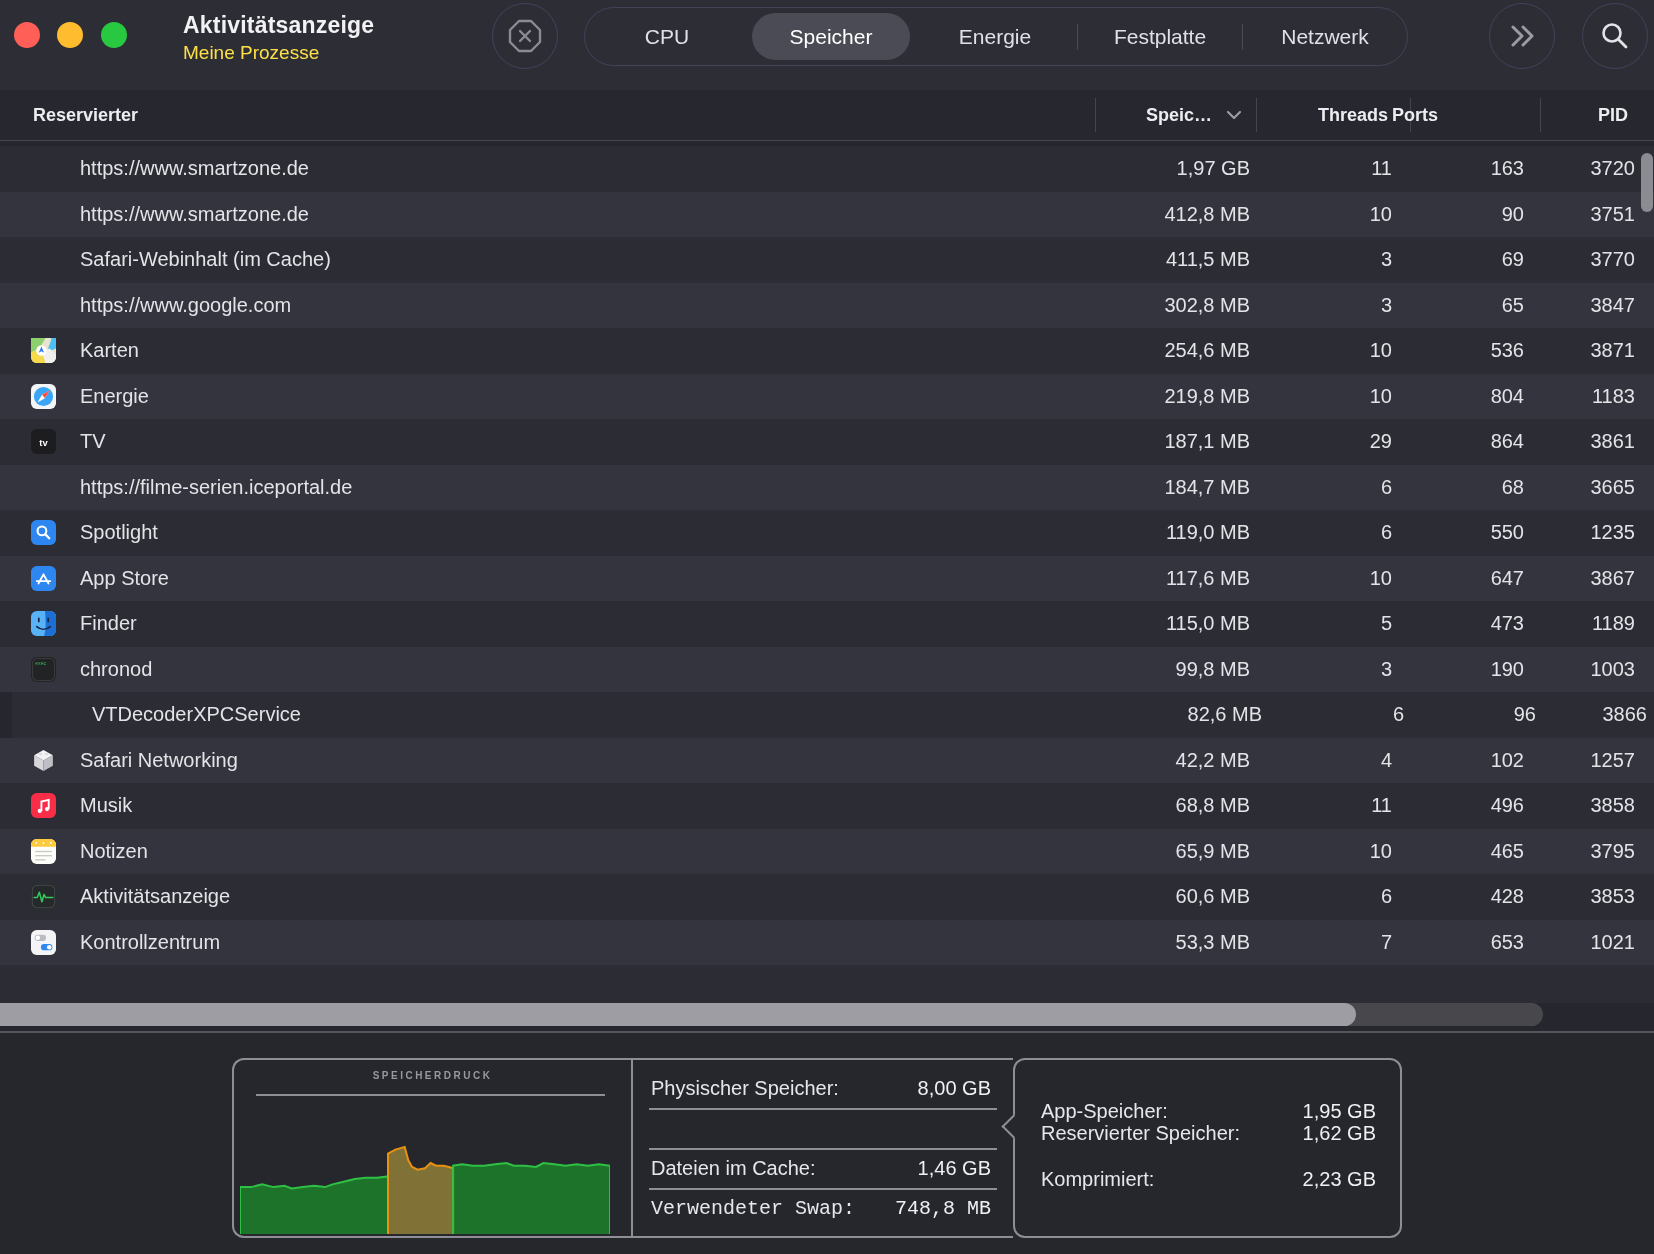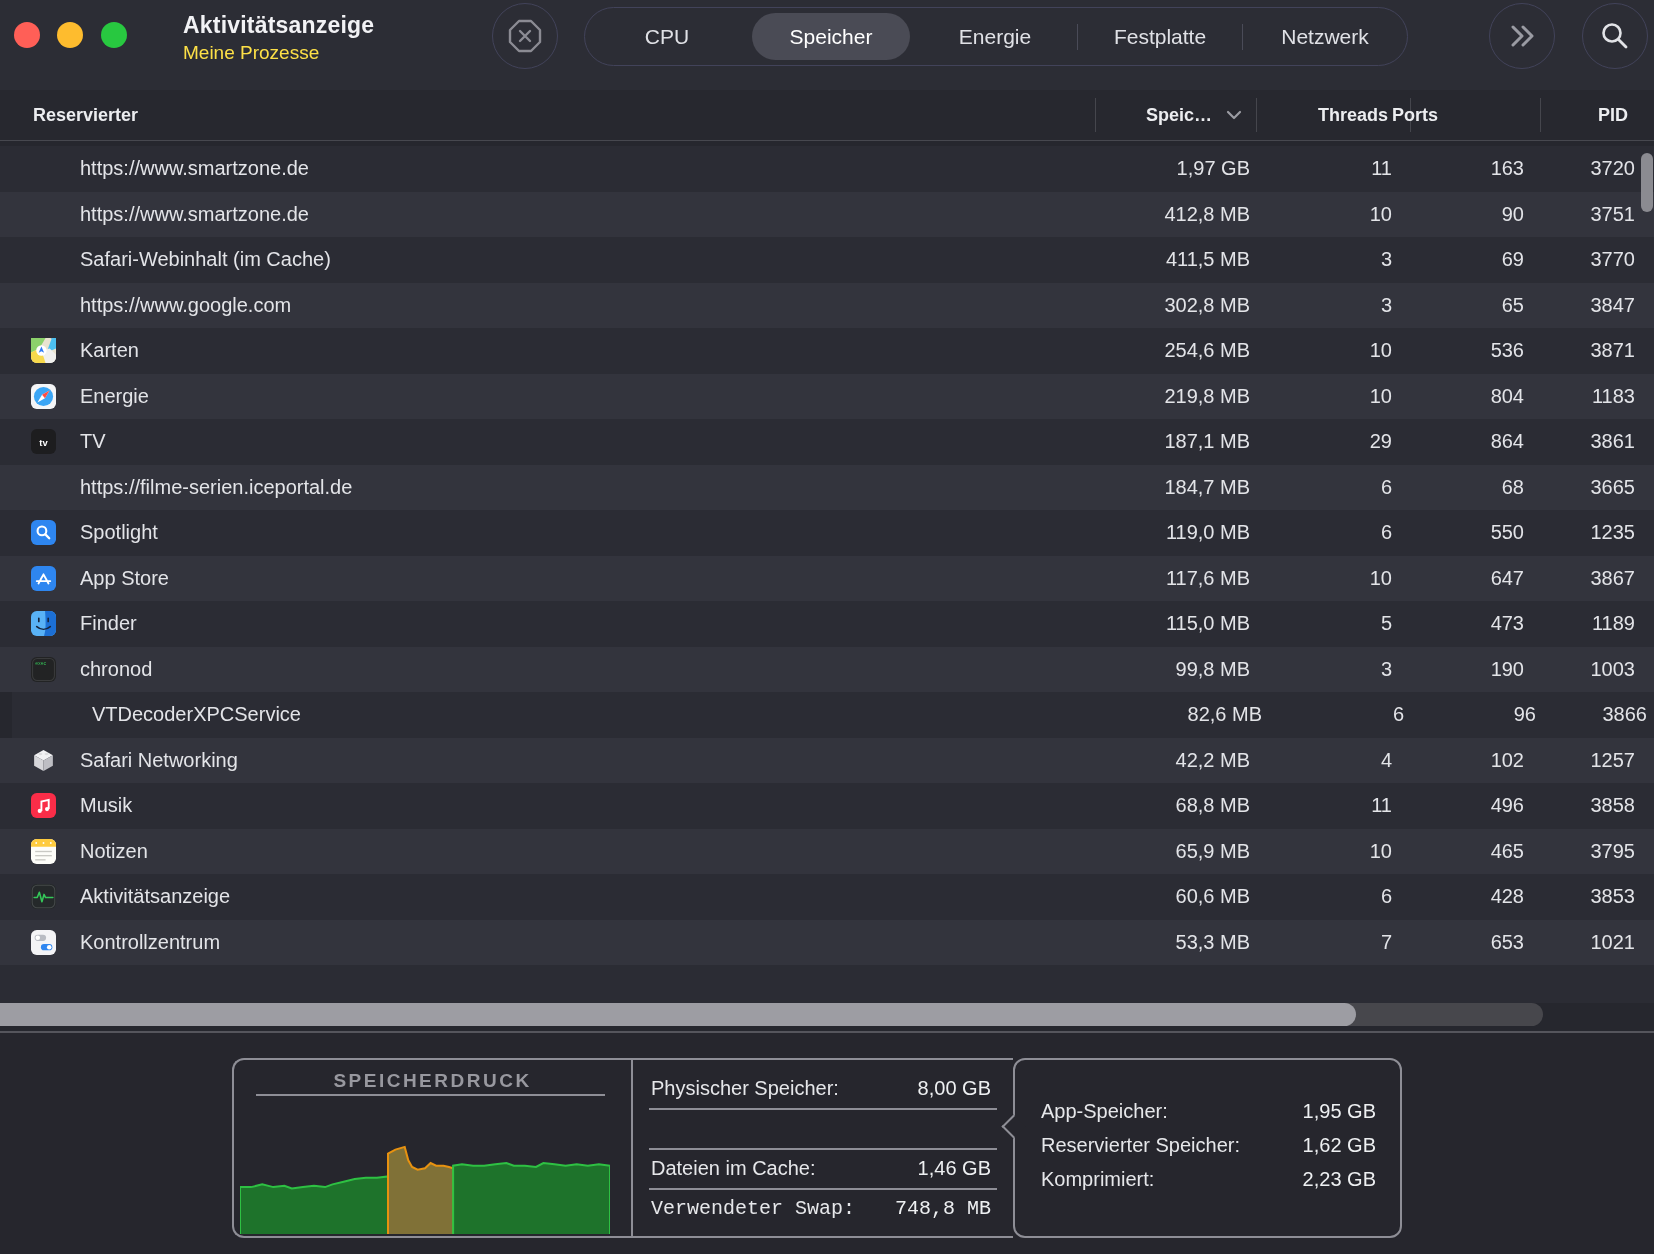"SPEICHERDRUCK" .graph-title { font-size: 19px -> 10px }
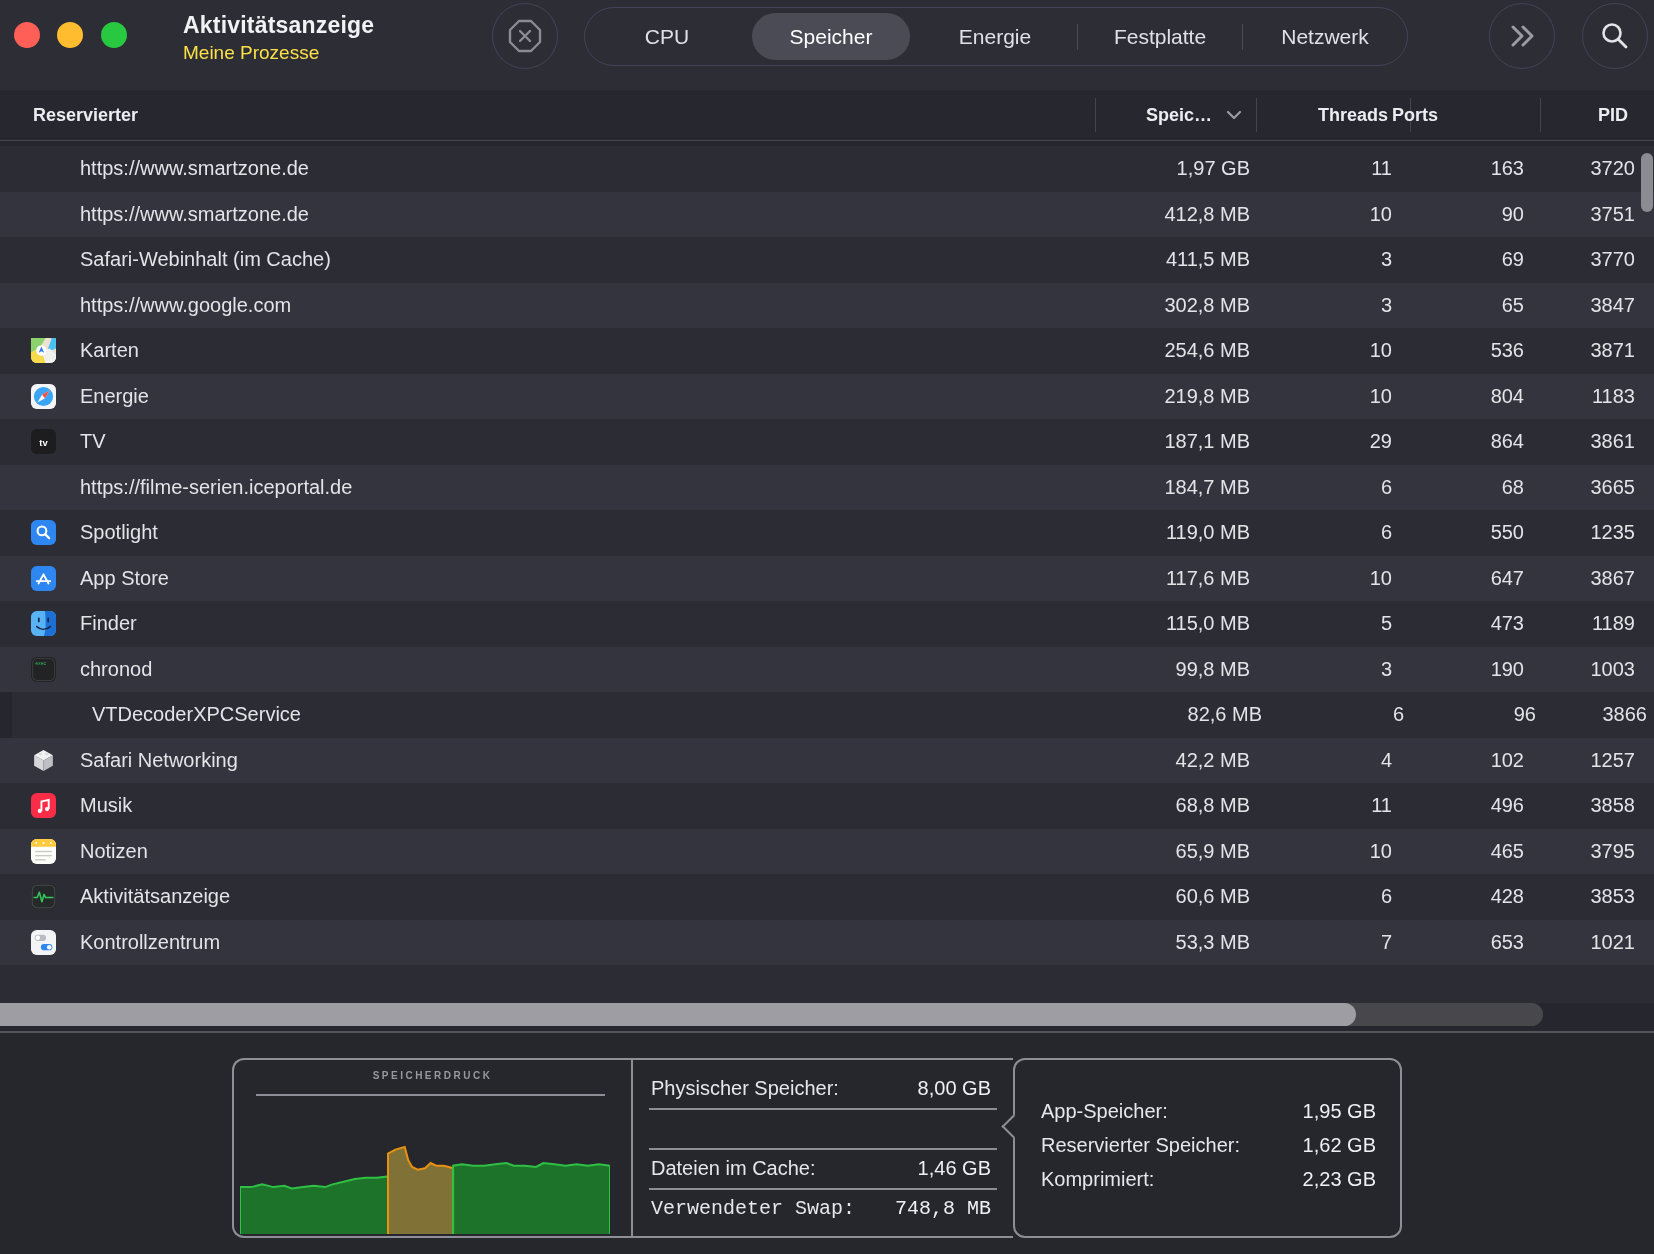"Reservierter Speicher:" .right-r1 { top: 68px -> 56px }
